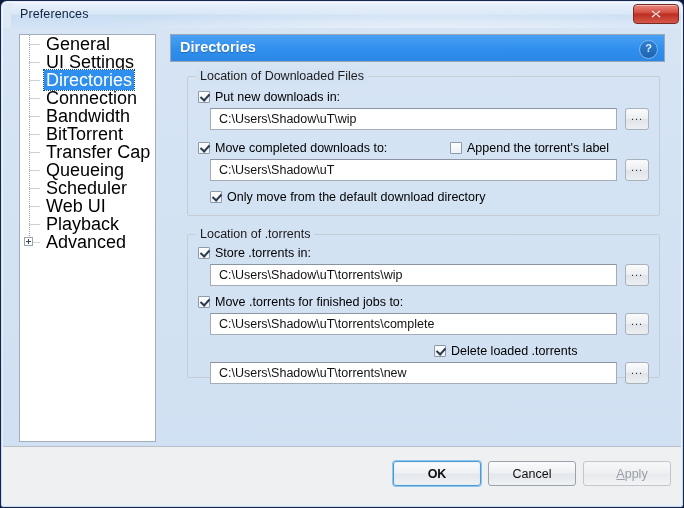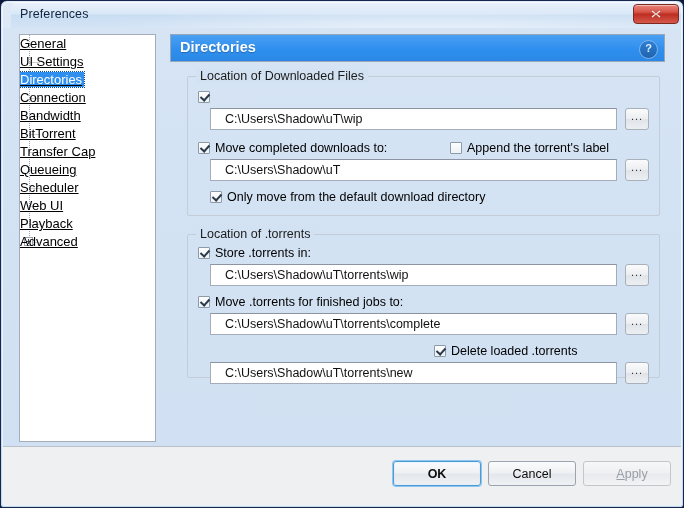"General" .tree-item { font-size: 13px -> 18px; padding-left: none -> 26px; text-decoration: underline -> none }
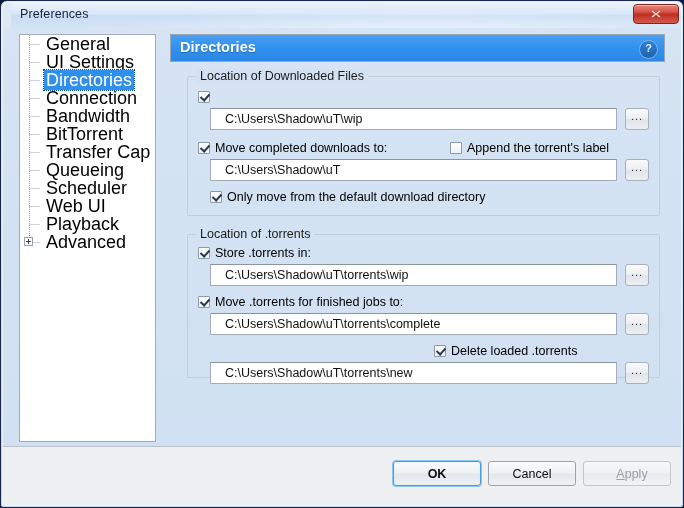"Put new downloads in:" span { html: none -> <span>Put new downloads in:</span> }
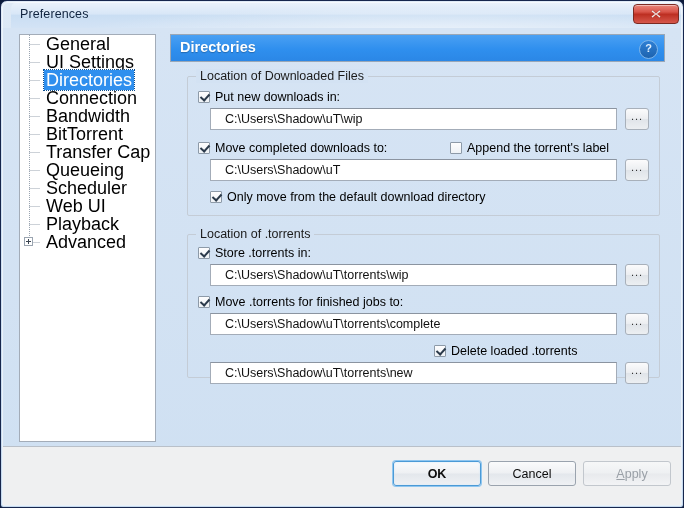"C:\Users\Shadow\uT\wip" .path-input { padding: 3px 5px 0 14px -> 3px 5px 0 8px }
